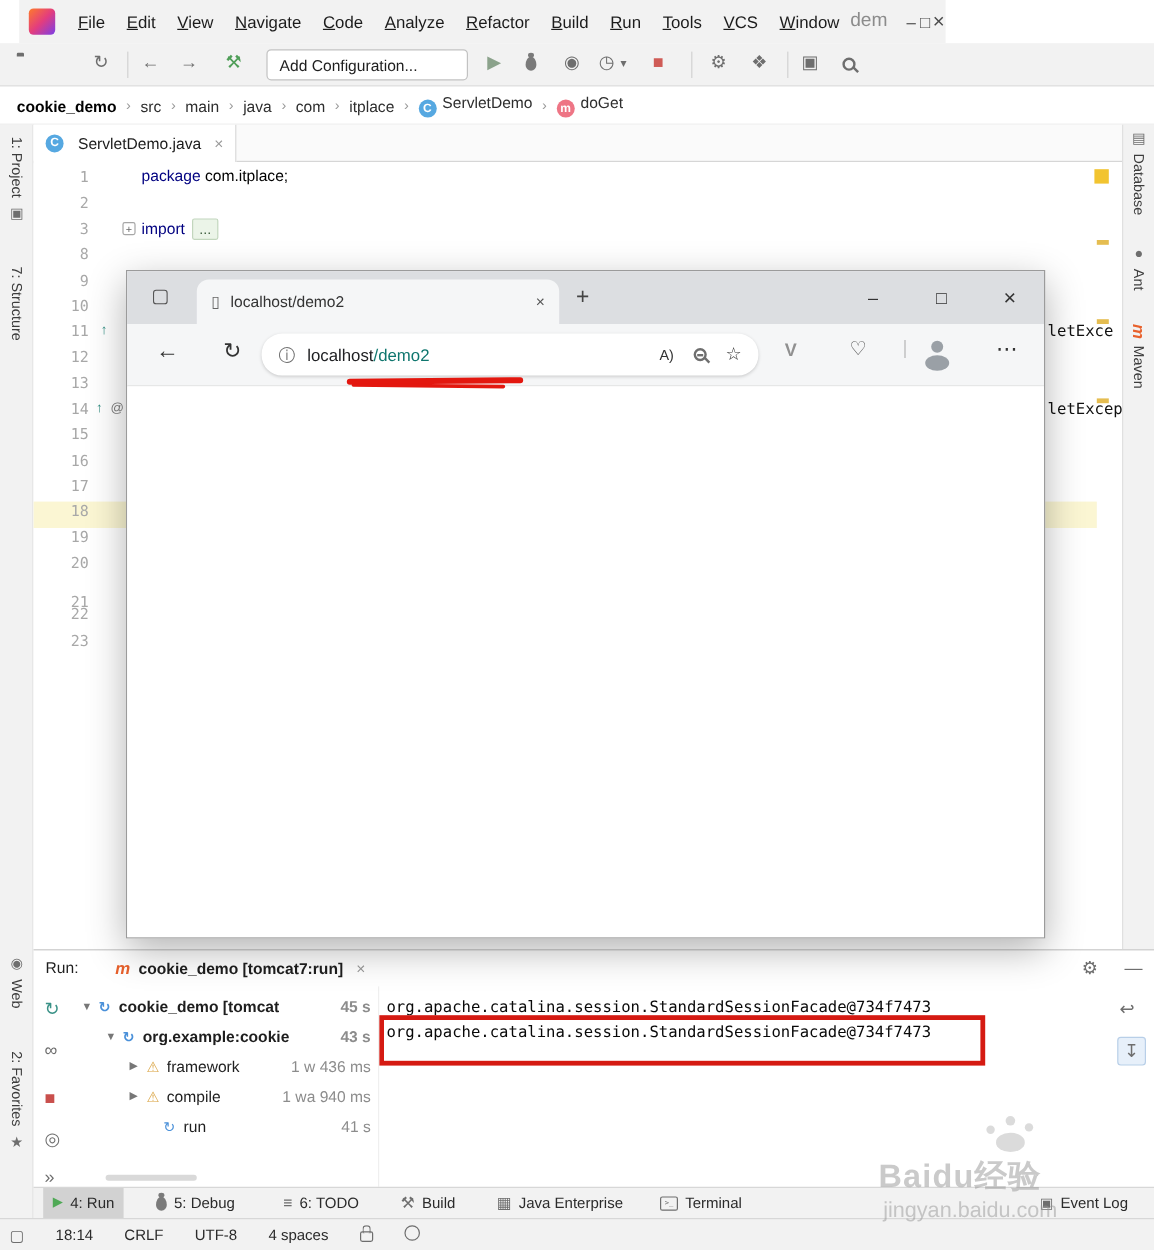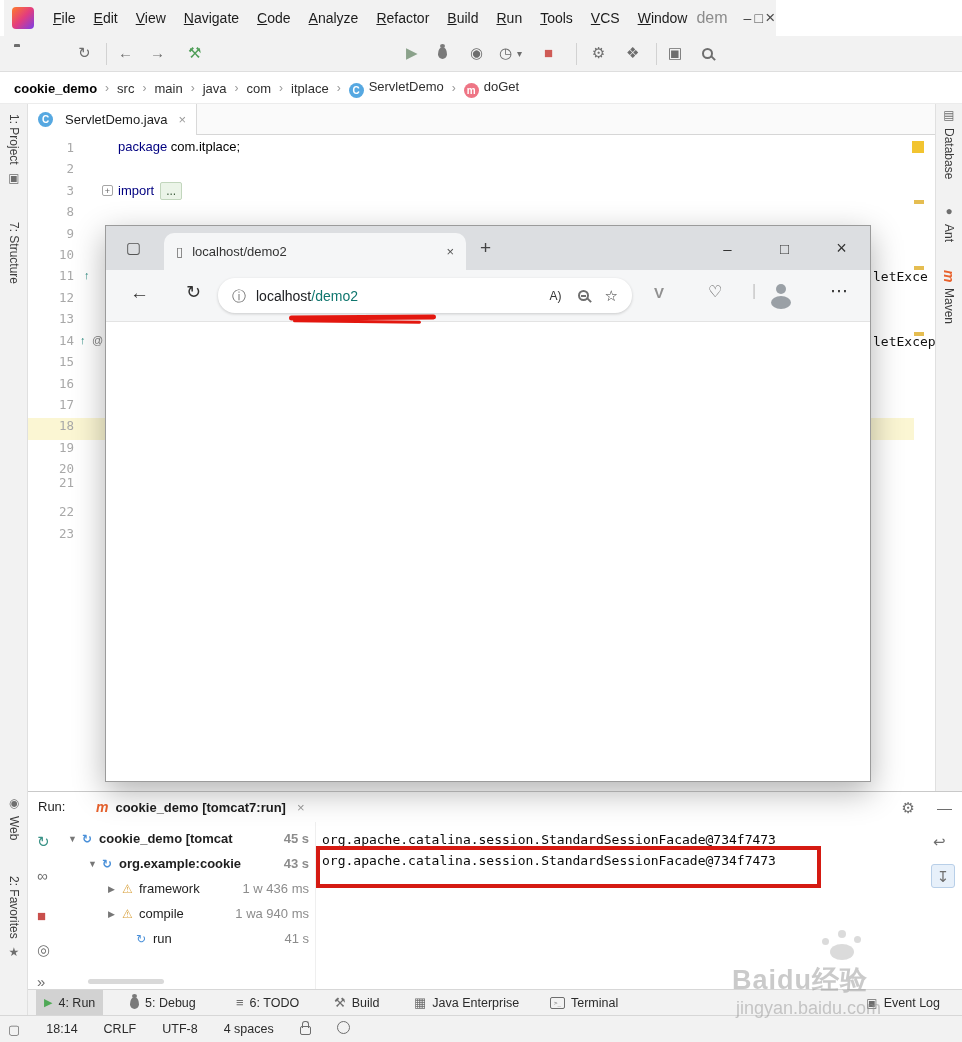"File" .menubar { justify-content: flex-end -> none; left: 4px -> 16px }
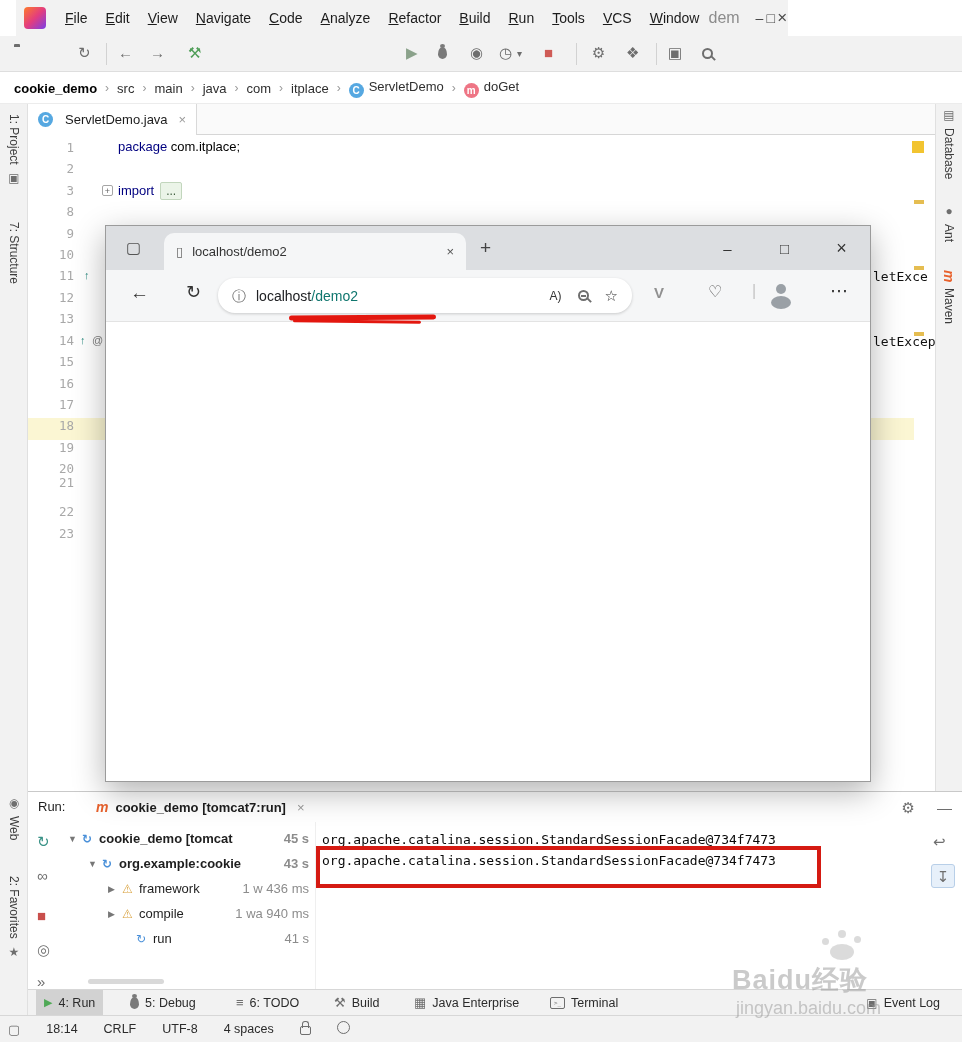"Add Configuration..." div.combo { html: none -> <div> <span>Add Configuration...</span> </div> }
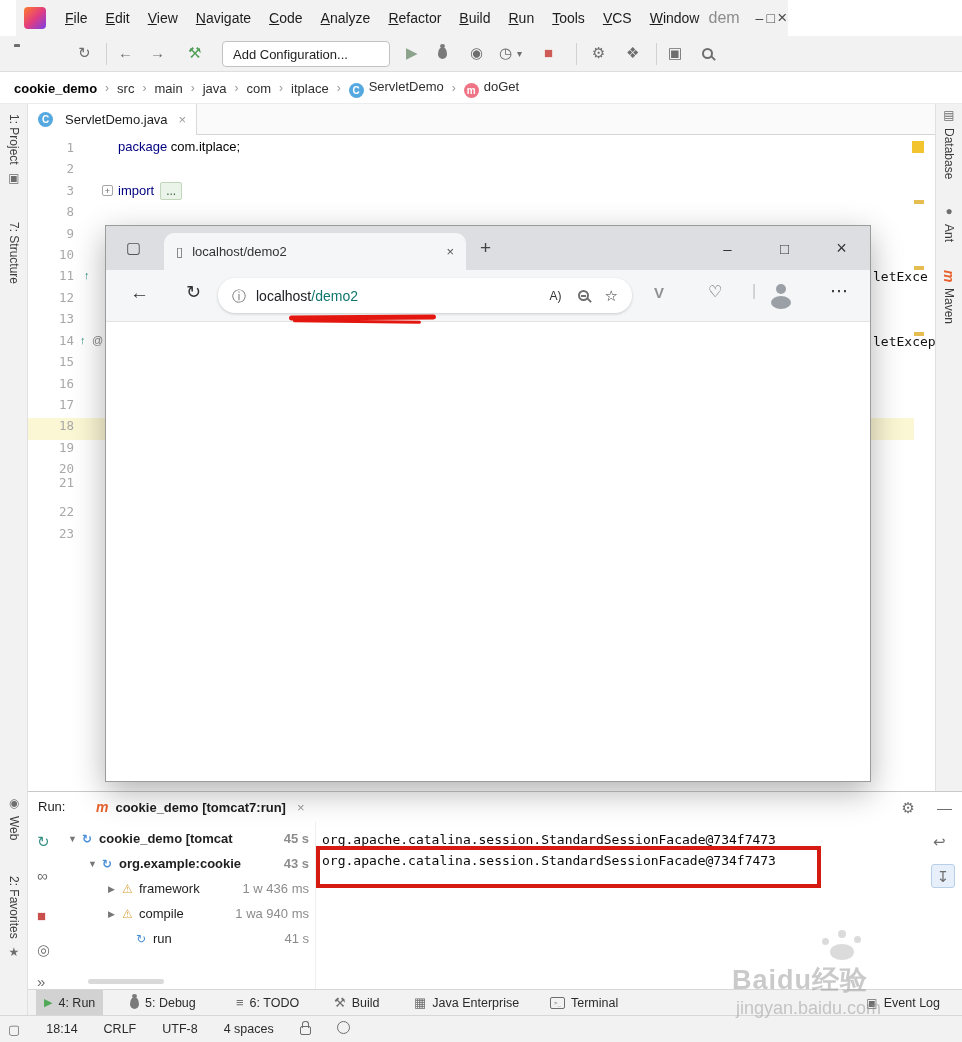"21" span.lnum { top: 339px -> 358px }
